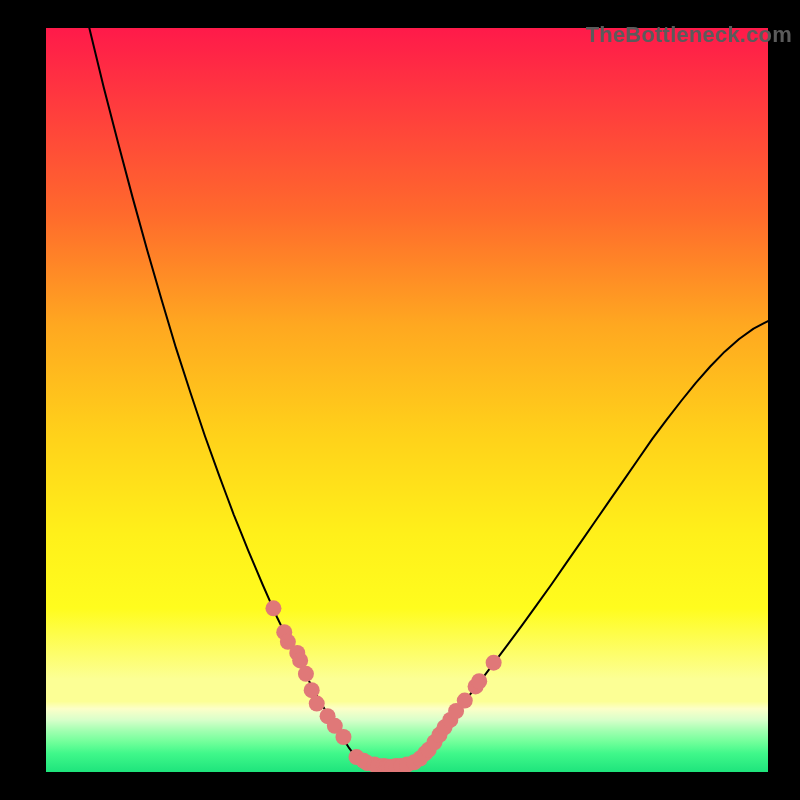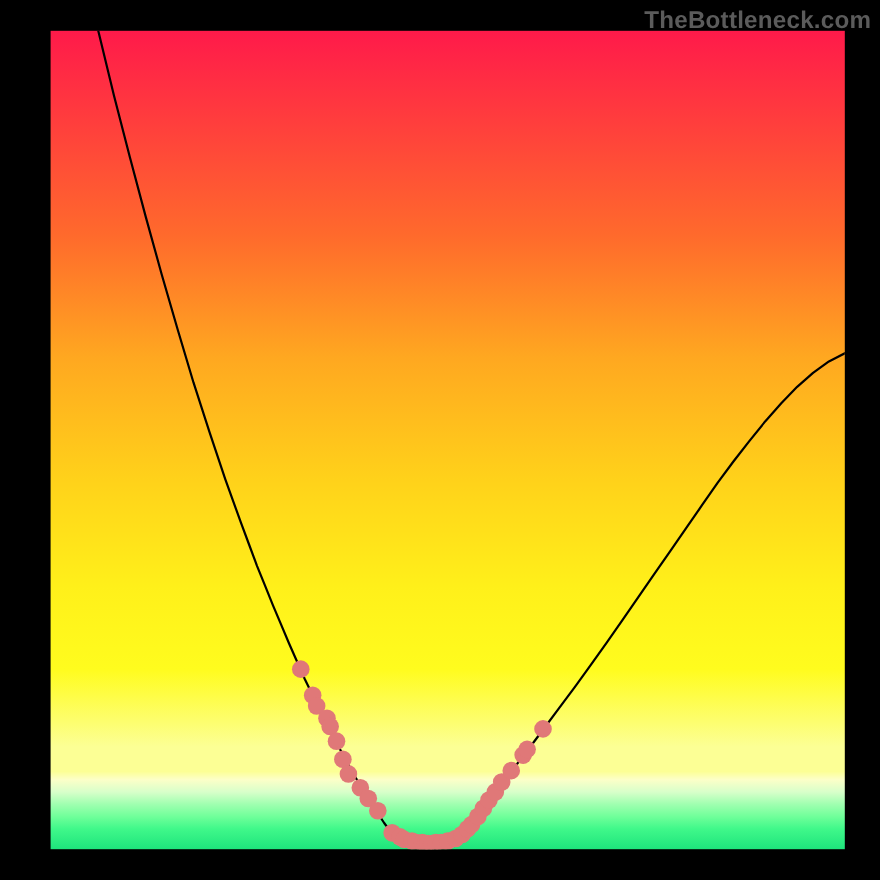"TheBottleneck.com" .watermark { top: 5px -> 22px }
